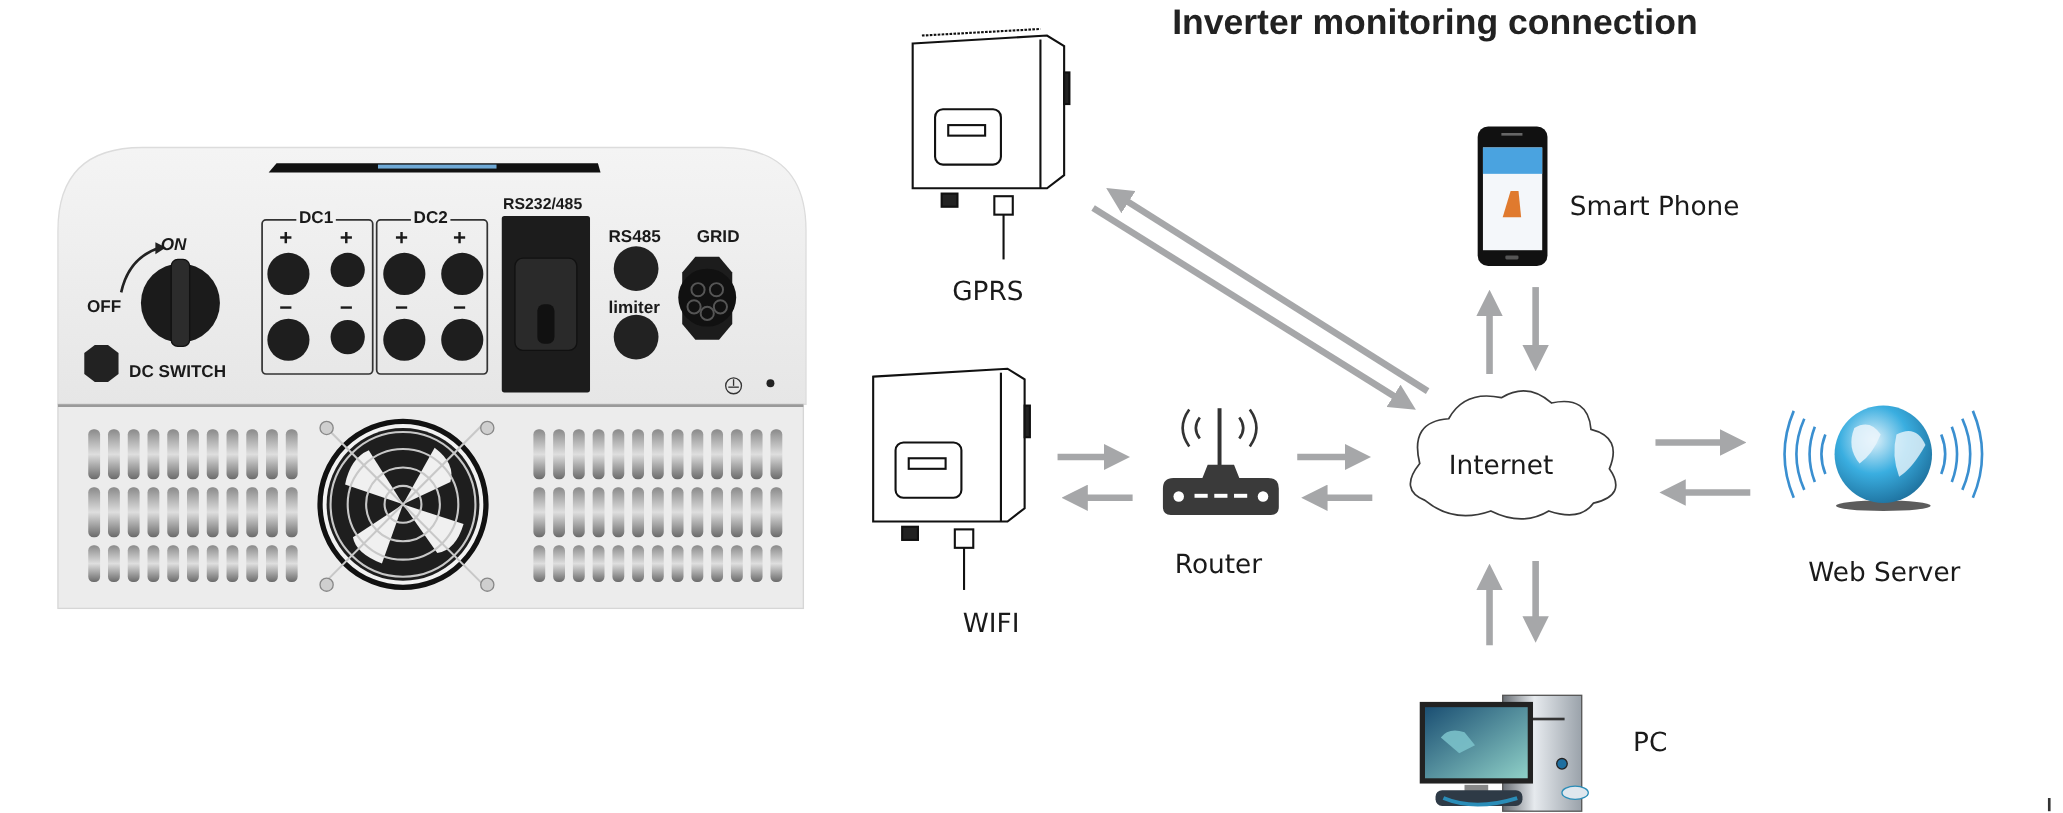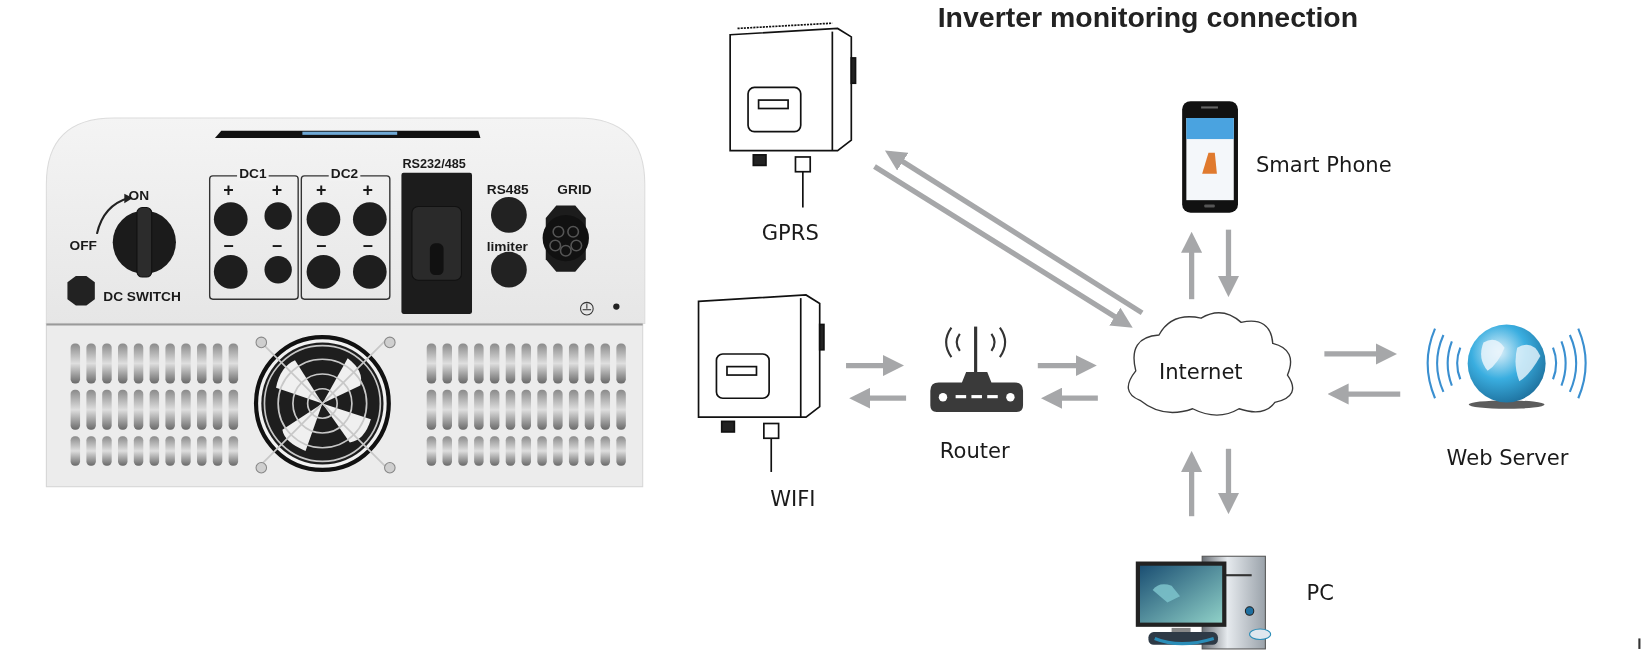"ON" div.abs { font-style: none -> italic }
